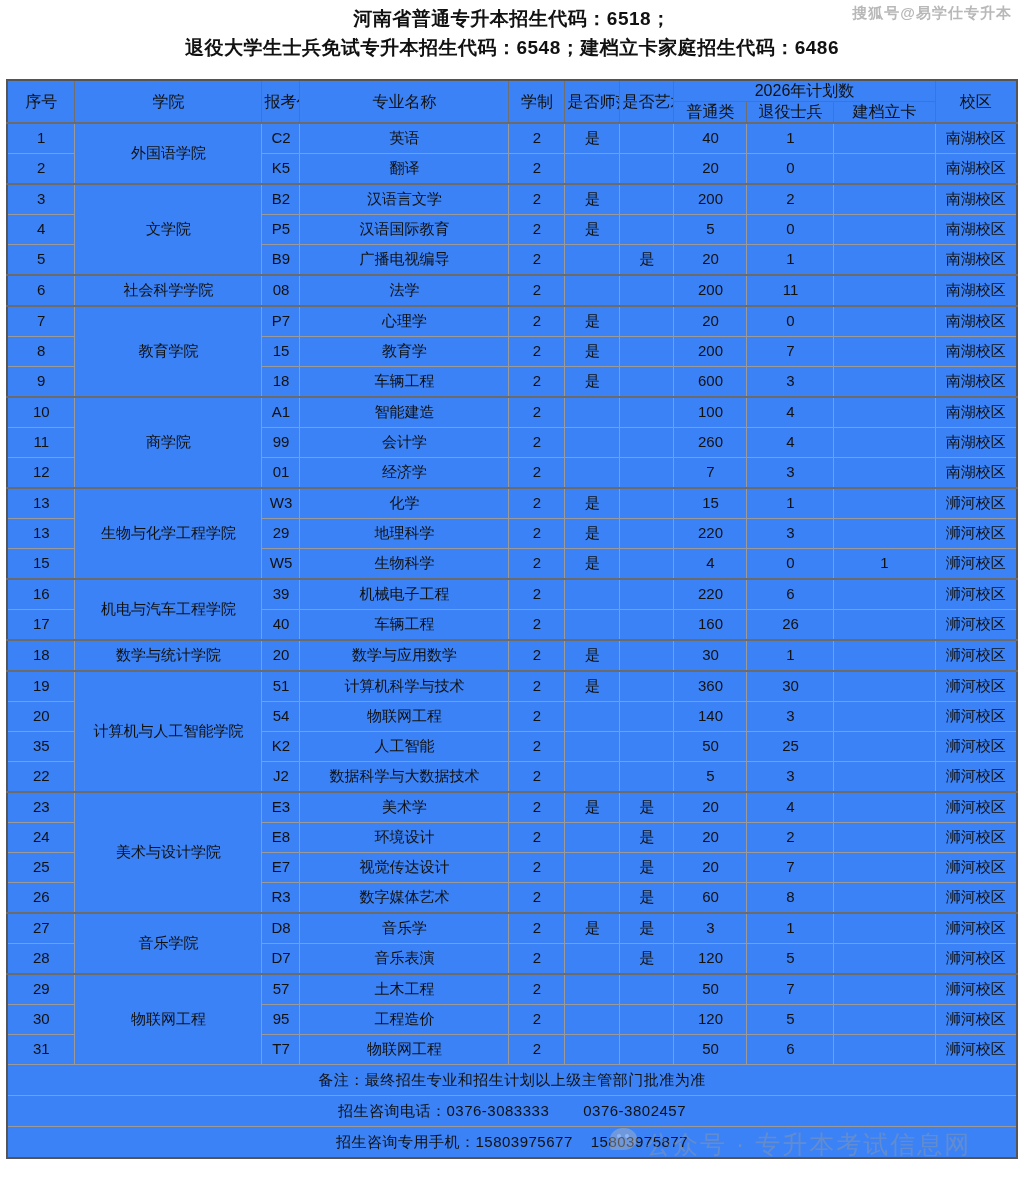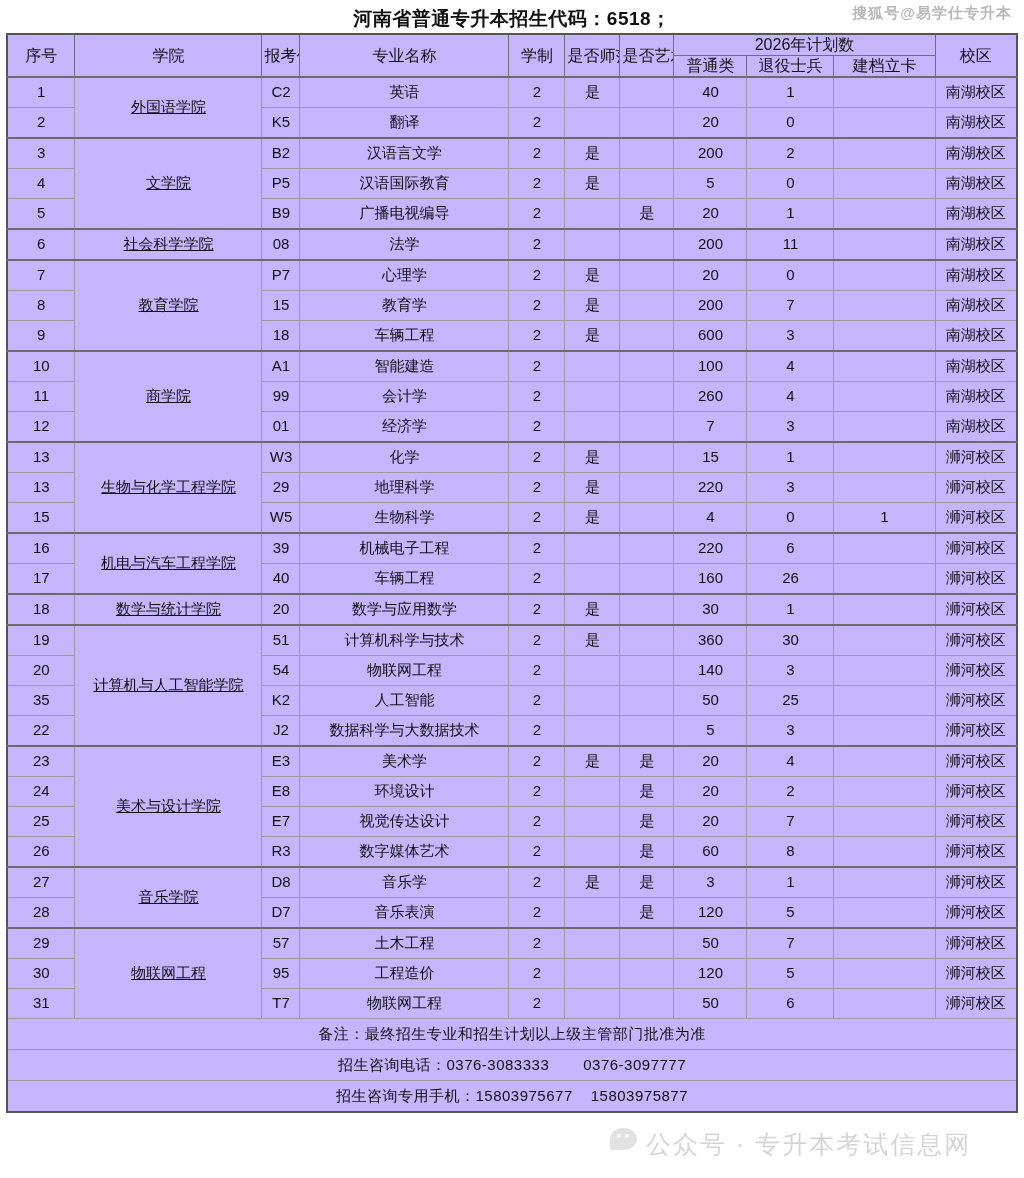"退役大学生士兵免试专升本招生代码：6548；建档立卡家庭招生代码：6486" div.title-line { html: none -> <div>退役大学生士兵免试专升本招生代码：6548；建档立卡家庭招生代码：6486</div> }
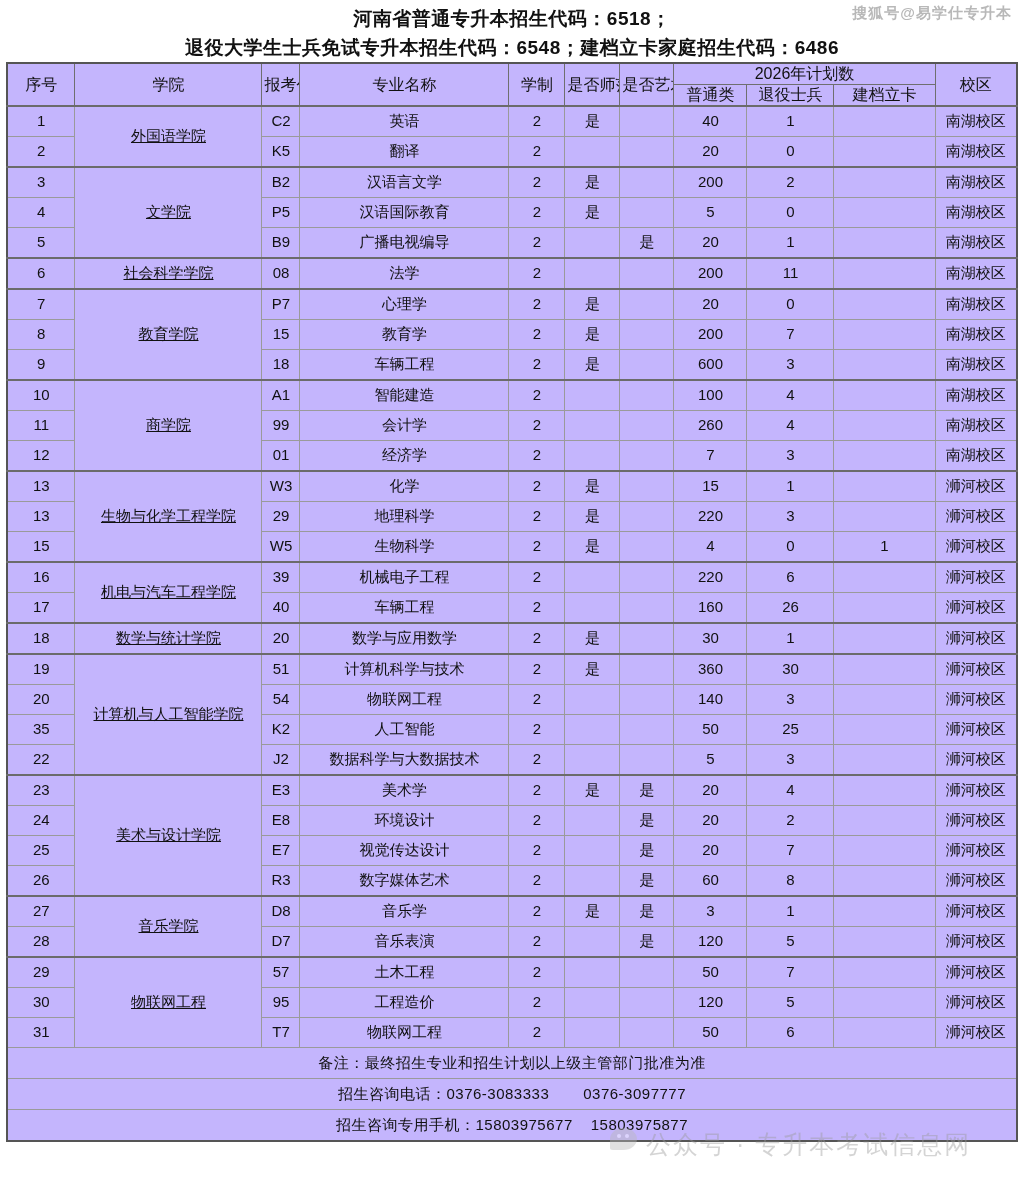"序号" table.plan { background: #c4b5fd -> #3b82f6; margin: 0 auto 0 auto -> 17px auto 0 auto }
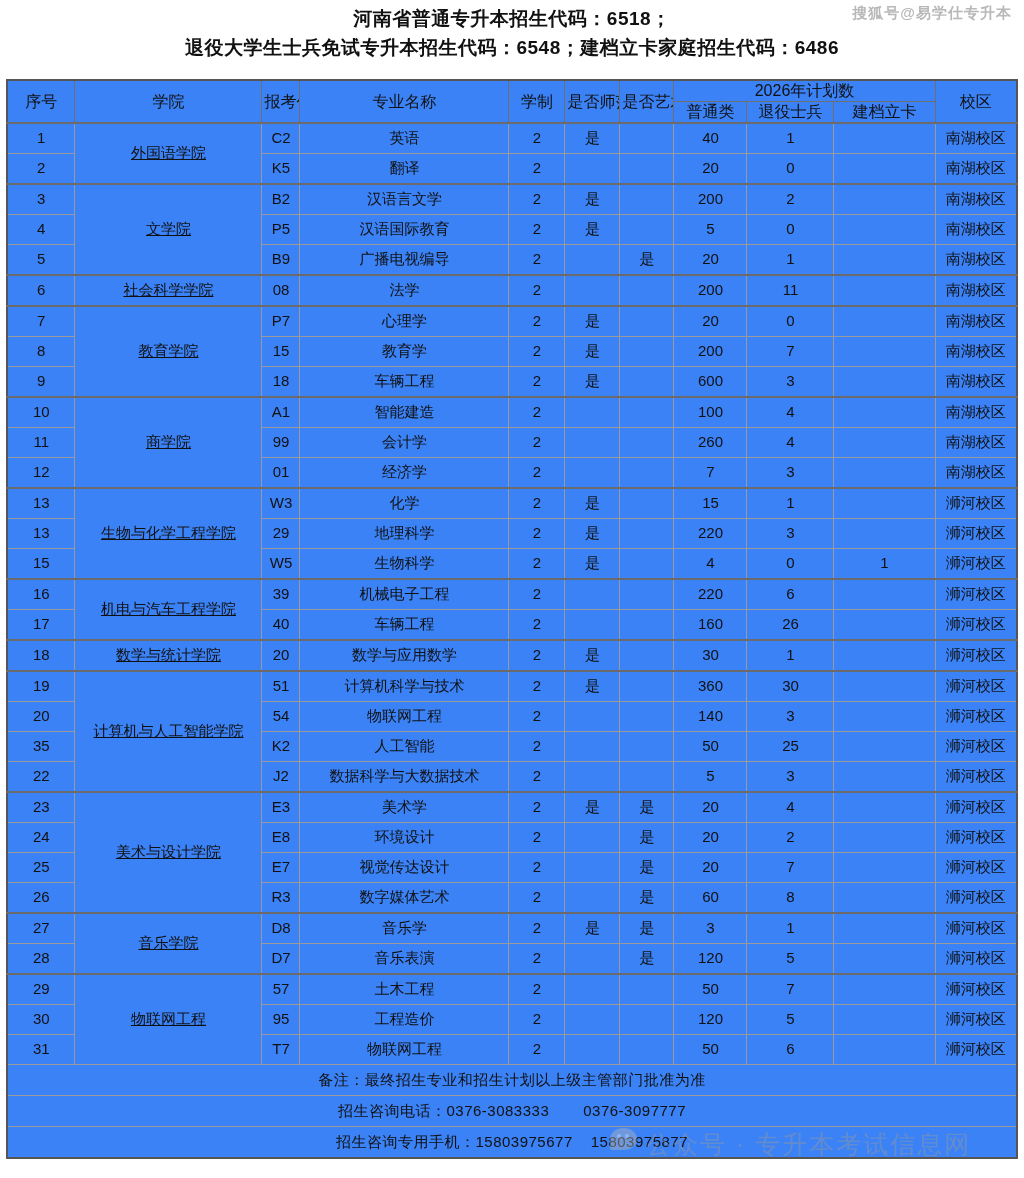"外国语学院" td.college { text-decoration: underline -> none }
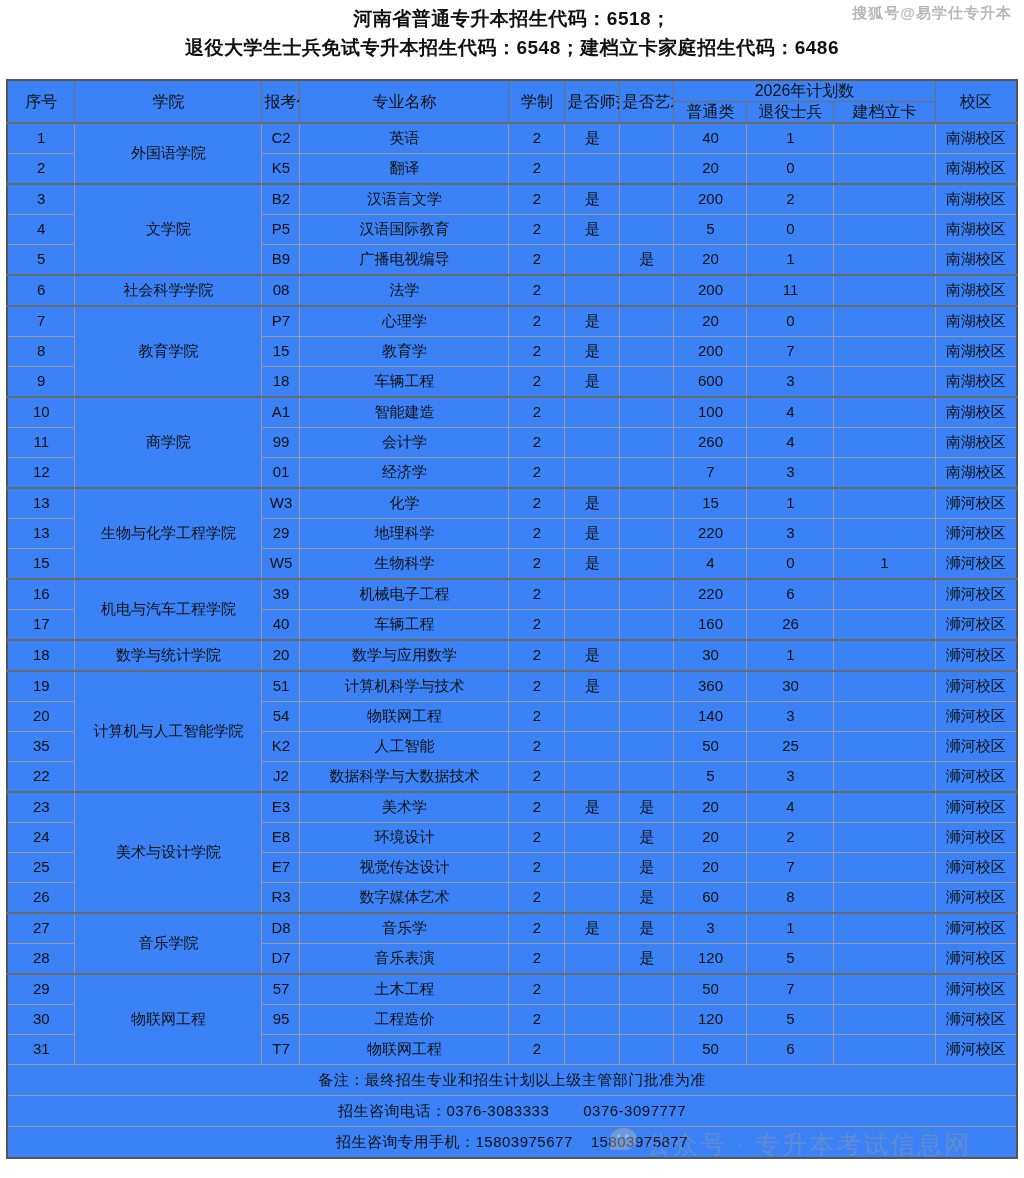"0376-3097777" span { text: 0376-3097777 -> 0376-3802457 }
